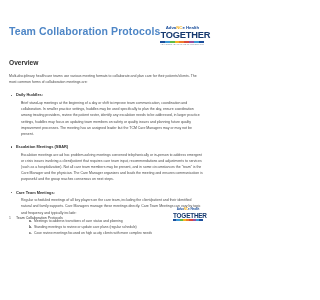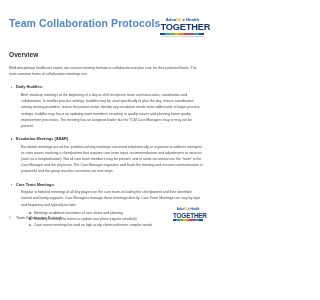"Team Collaboration Protocols" .page { padding: 4px 9px -> 12px 9px }
